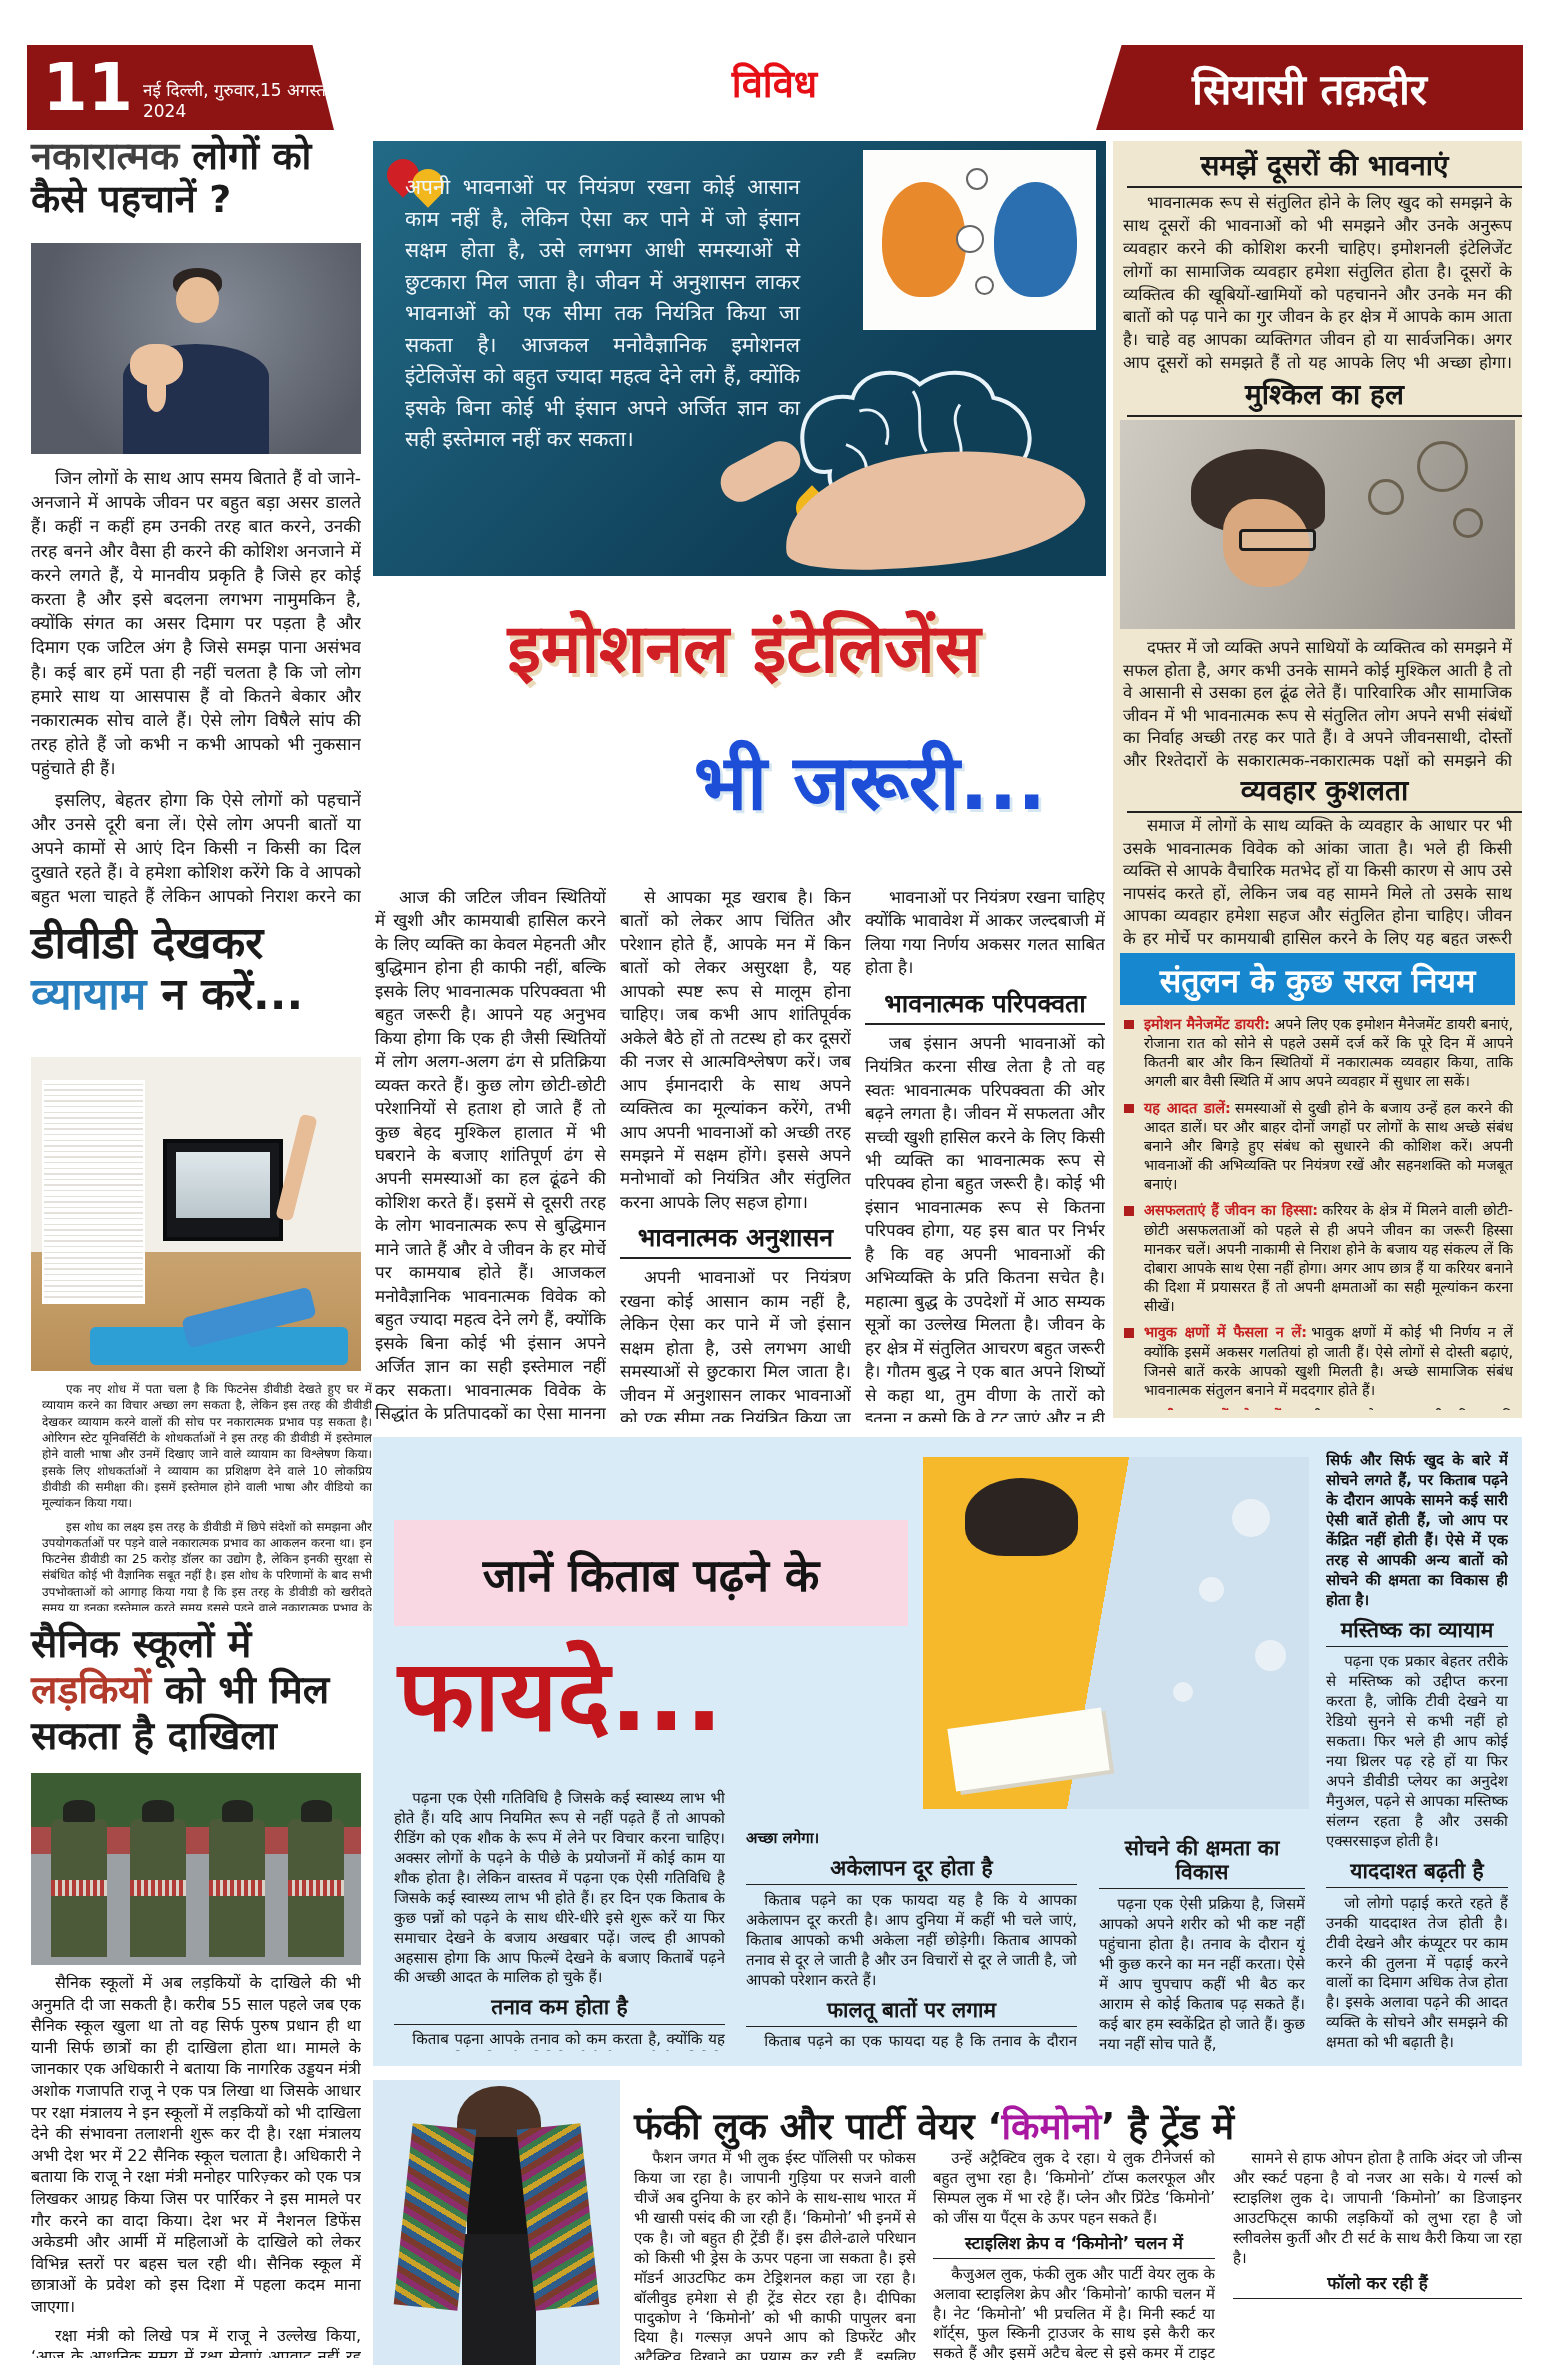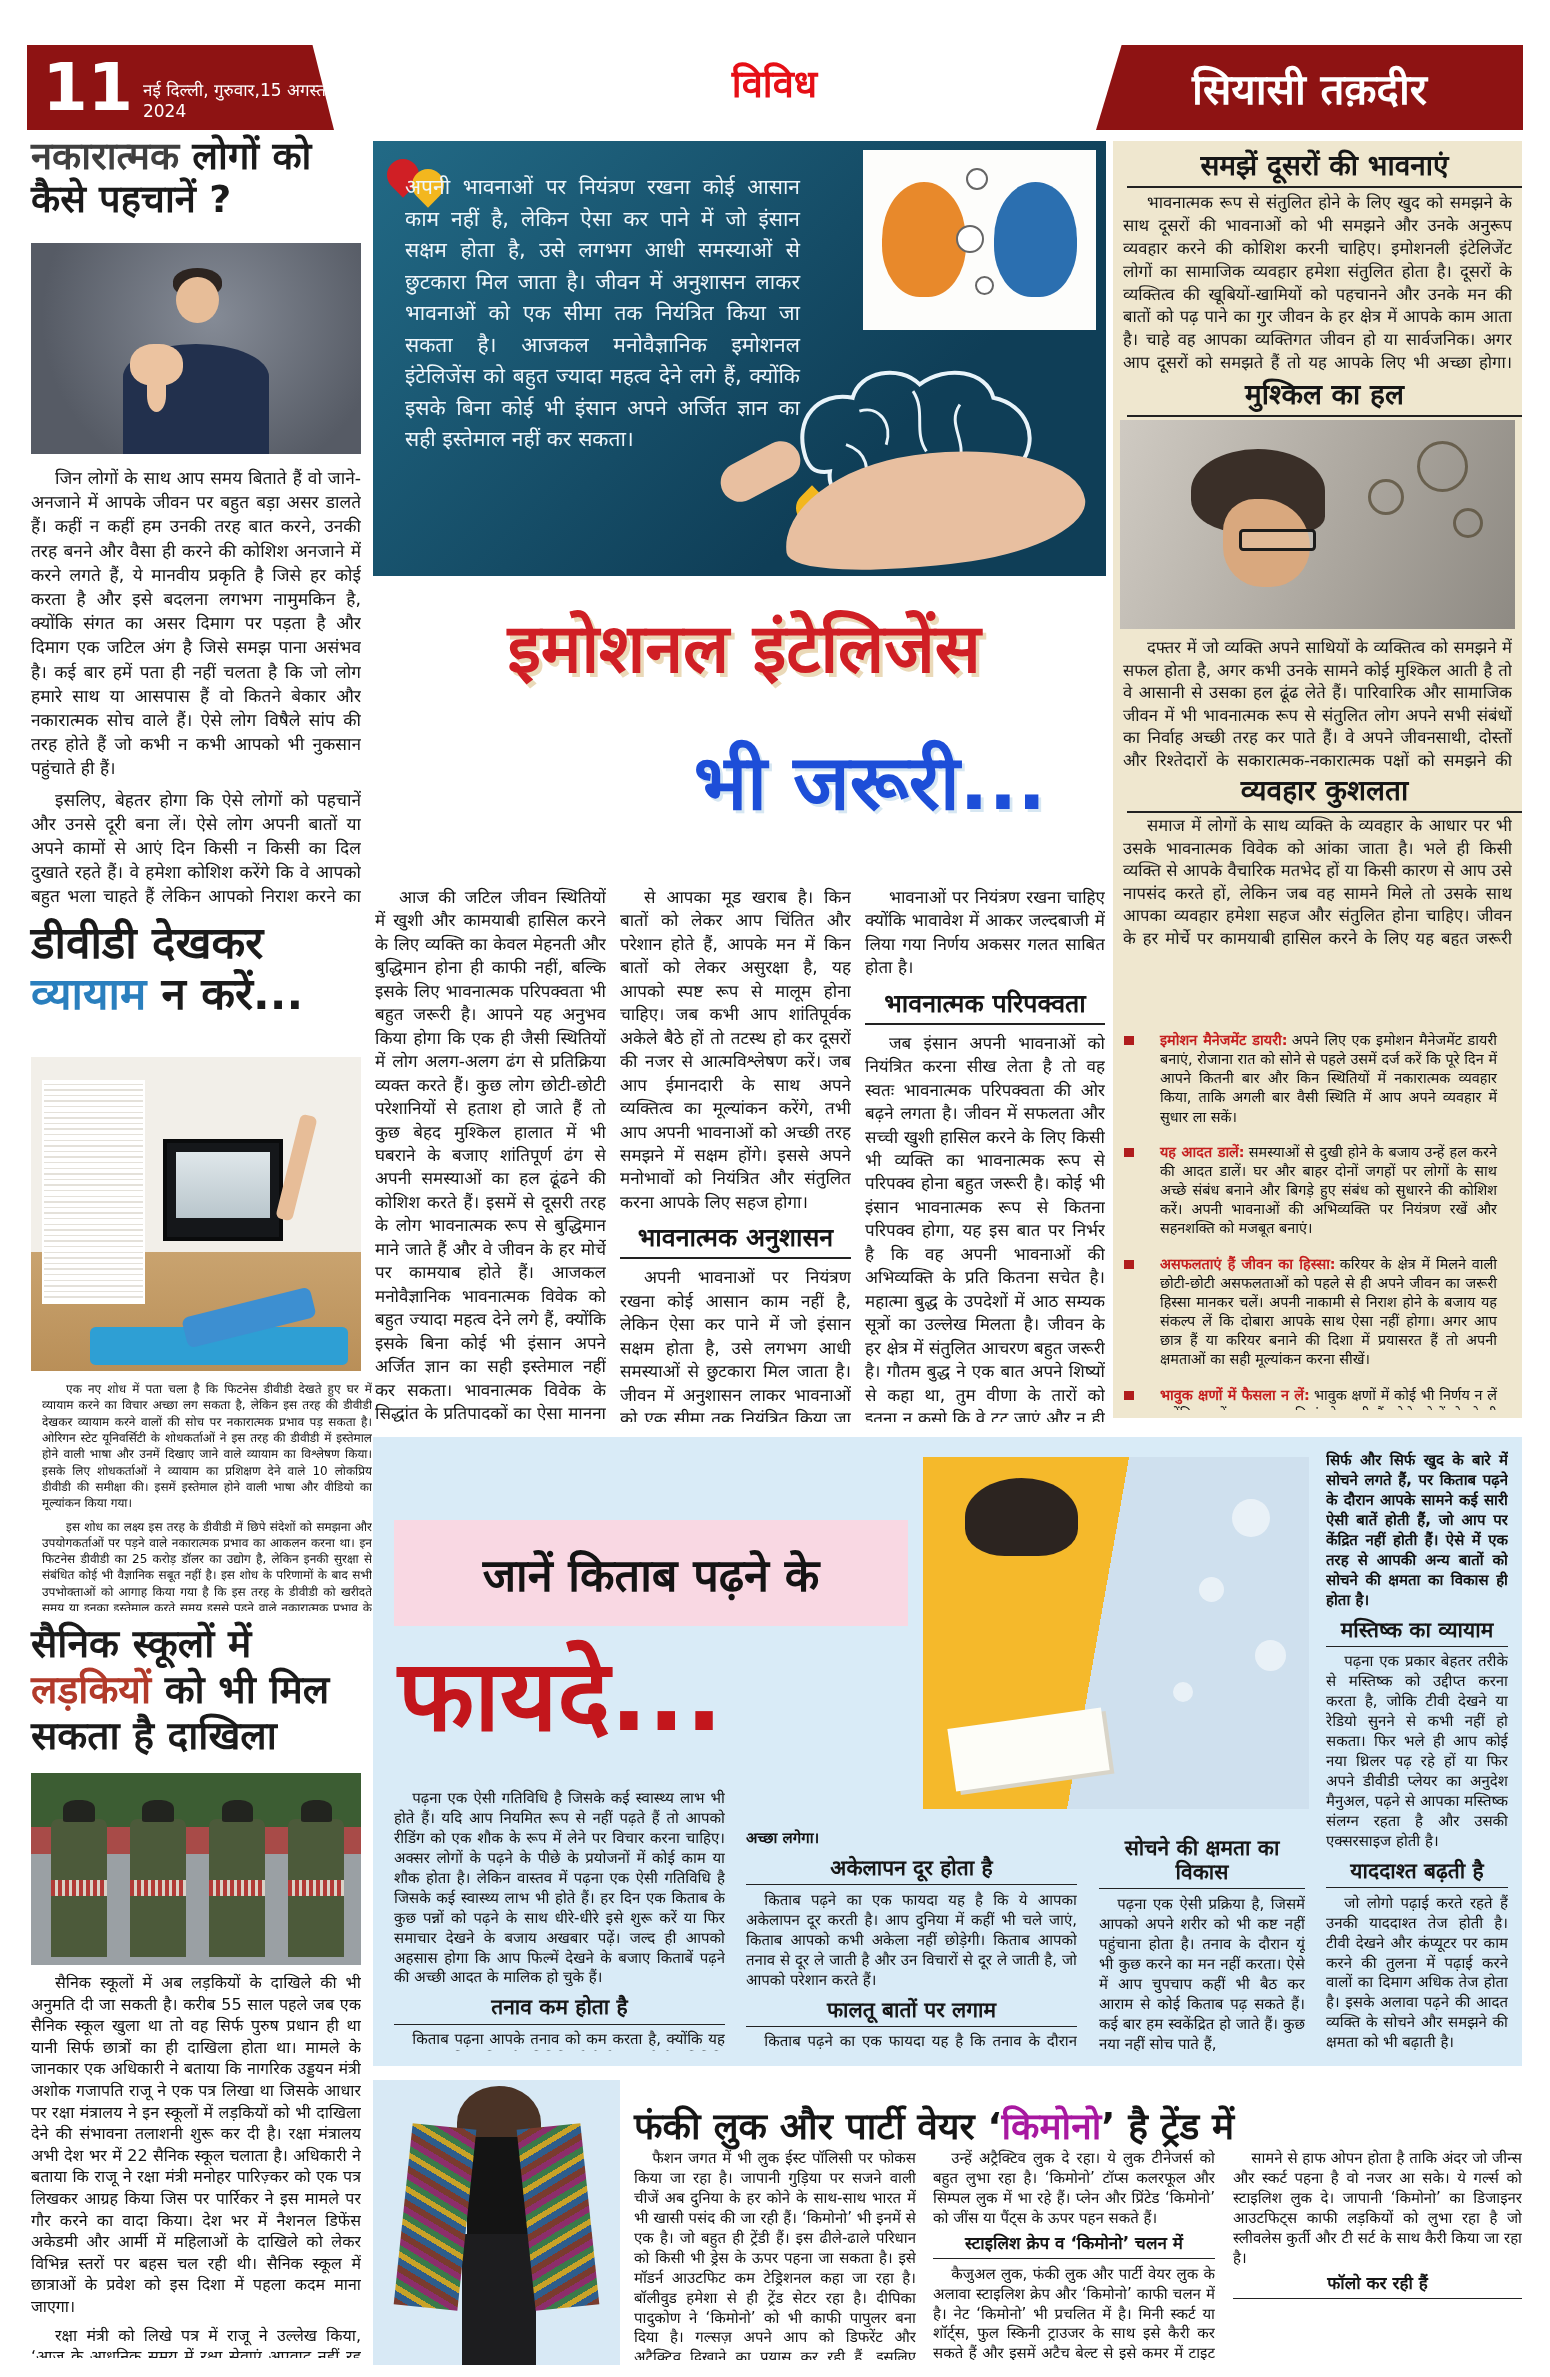"संतुलन के कुछ सरल नियम" div.cr-banner { html: none -> <div>संतुलन के कुछ सरल नियम</div> }
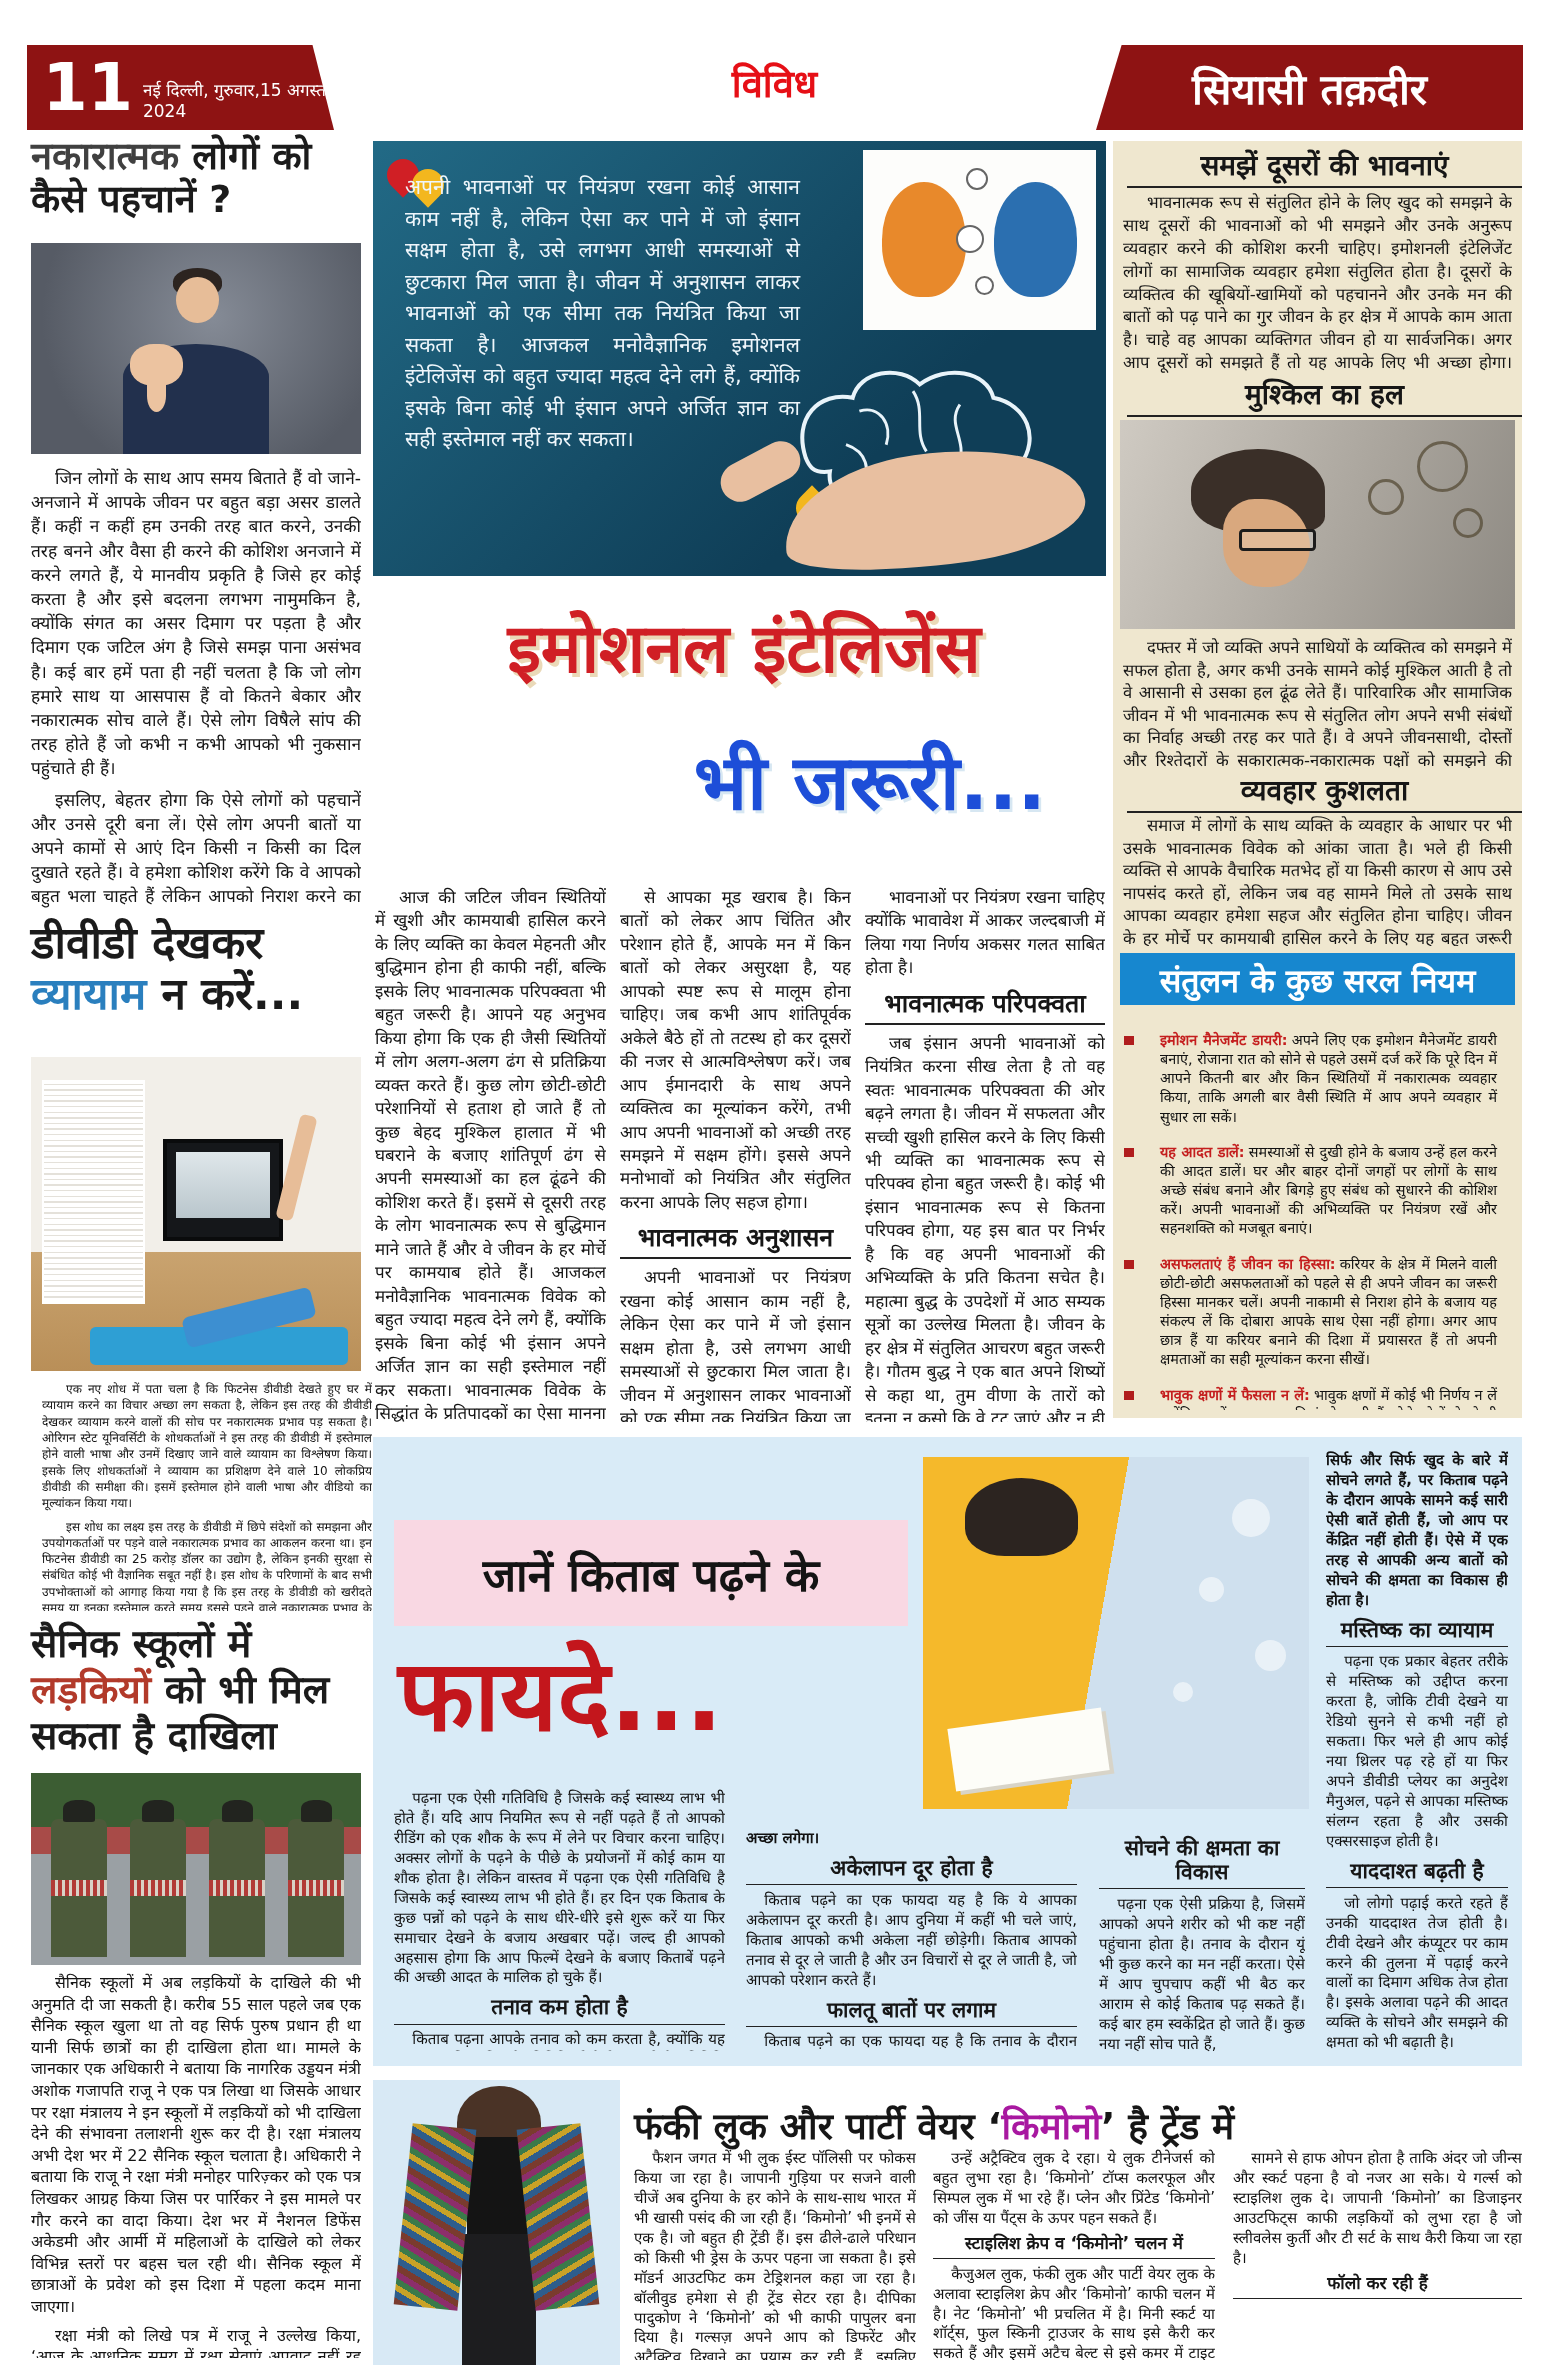"इमोशन मैनेजमेंट डायरी: अपने लिए" .rule-item p { margin: 16px -> 0 }
